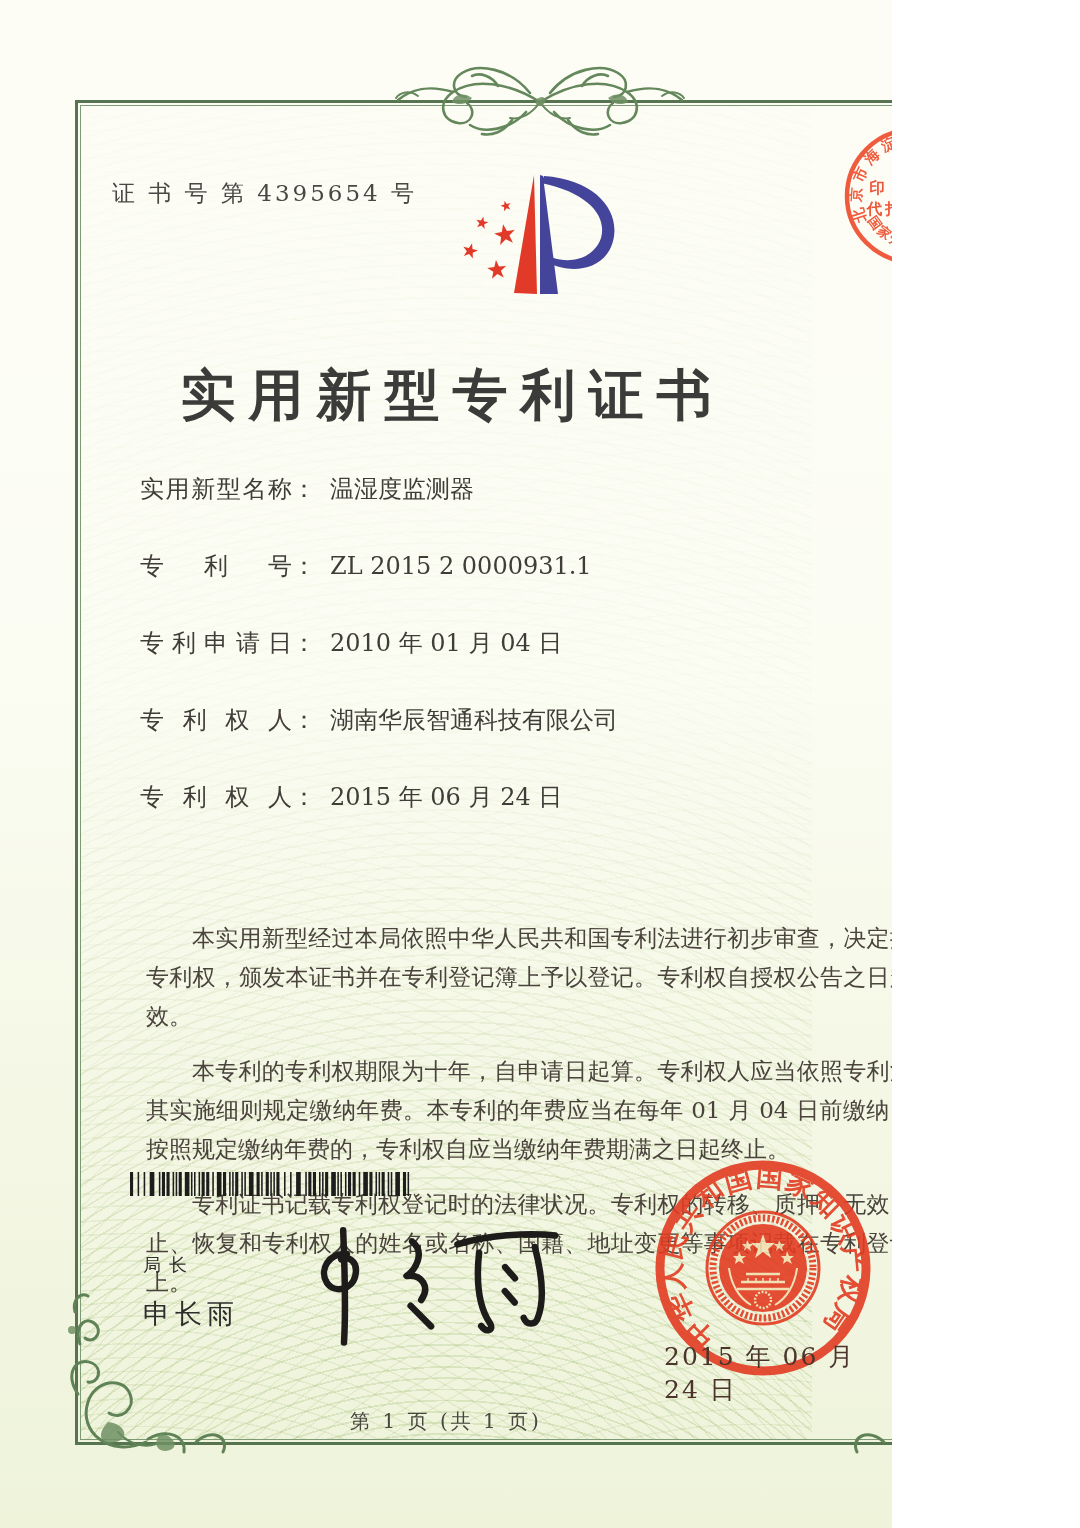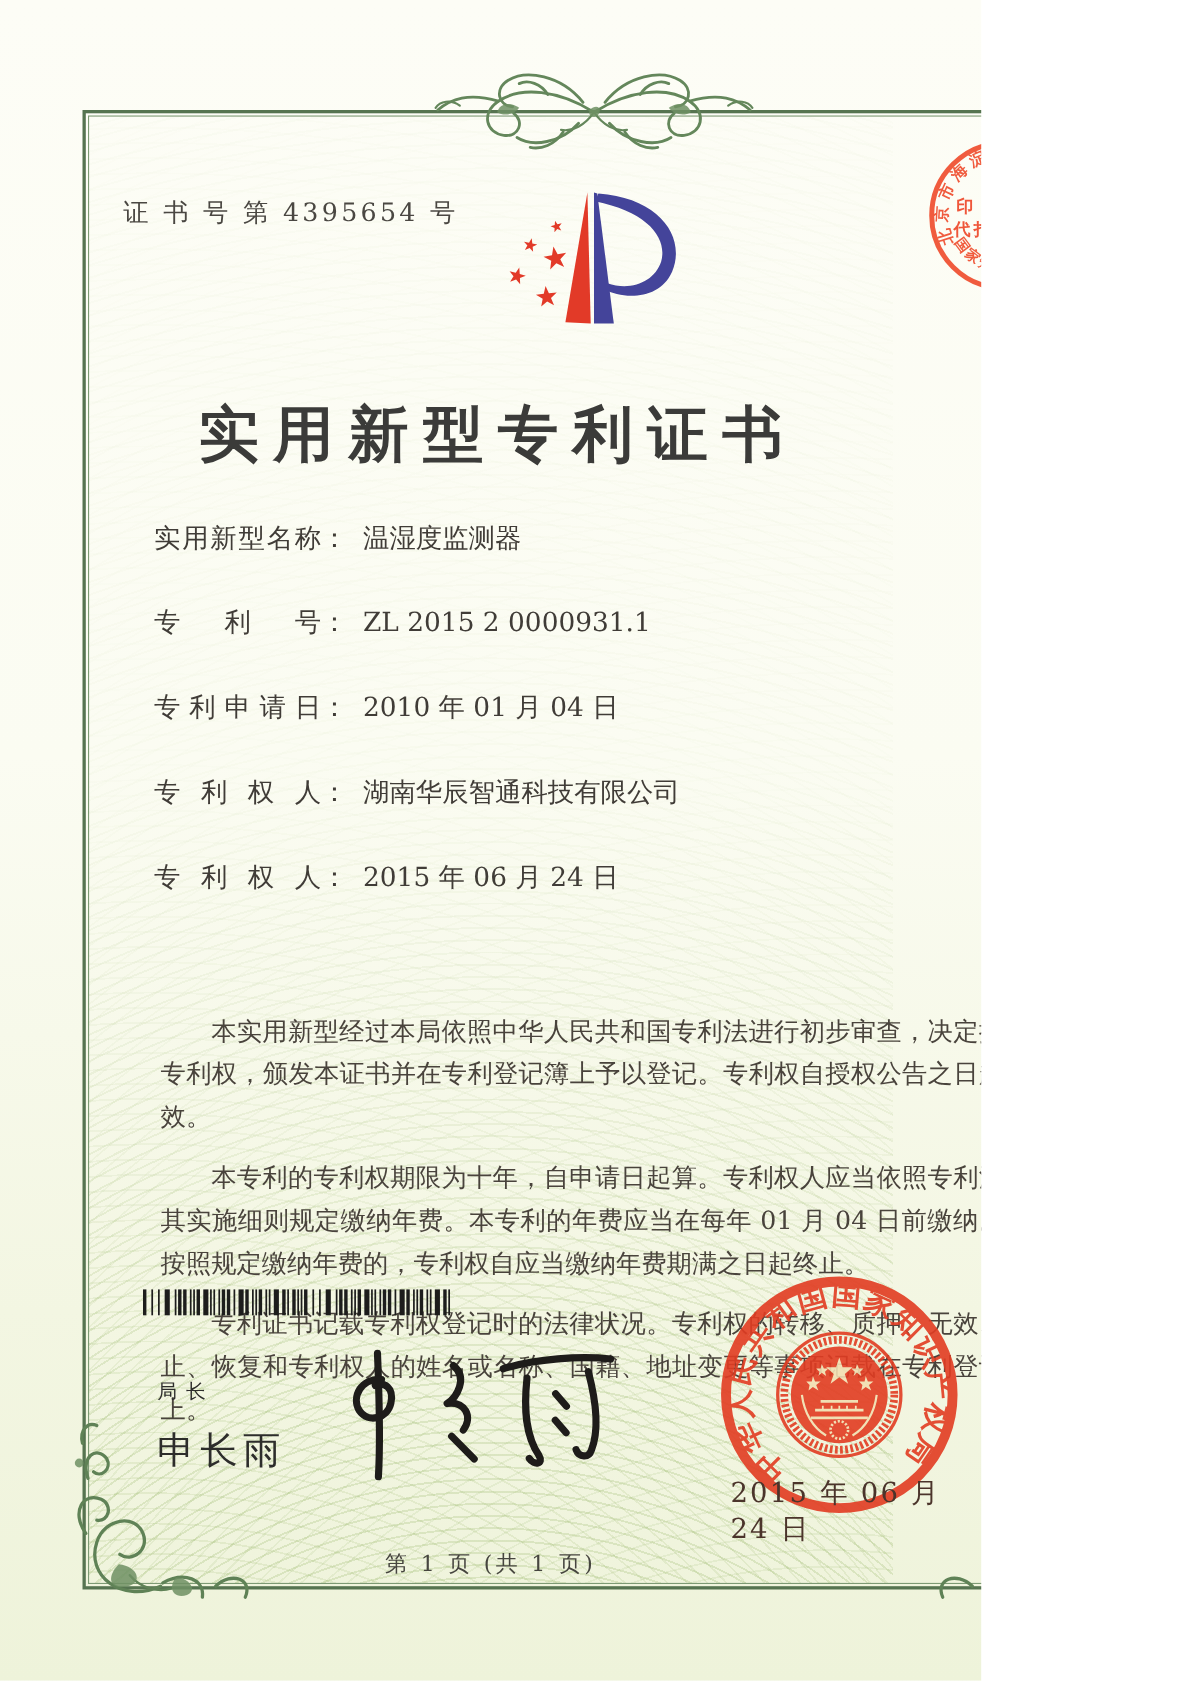"申长雨" .signer-name { font-size: 34px -> 27px }
